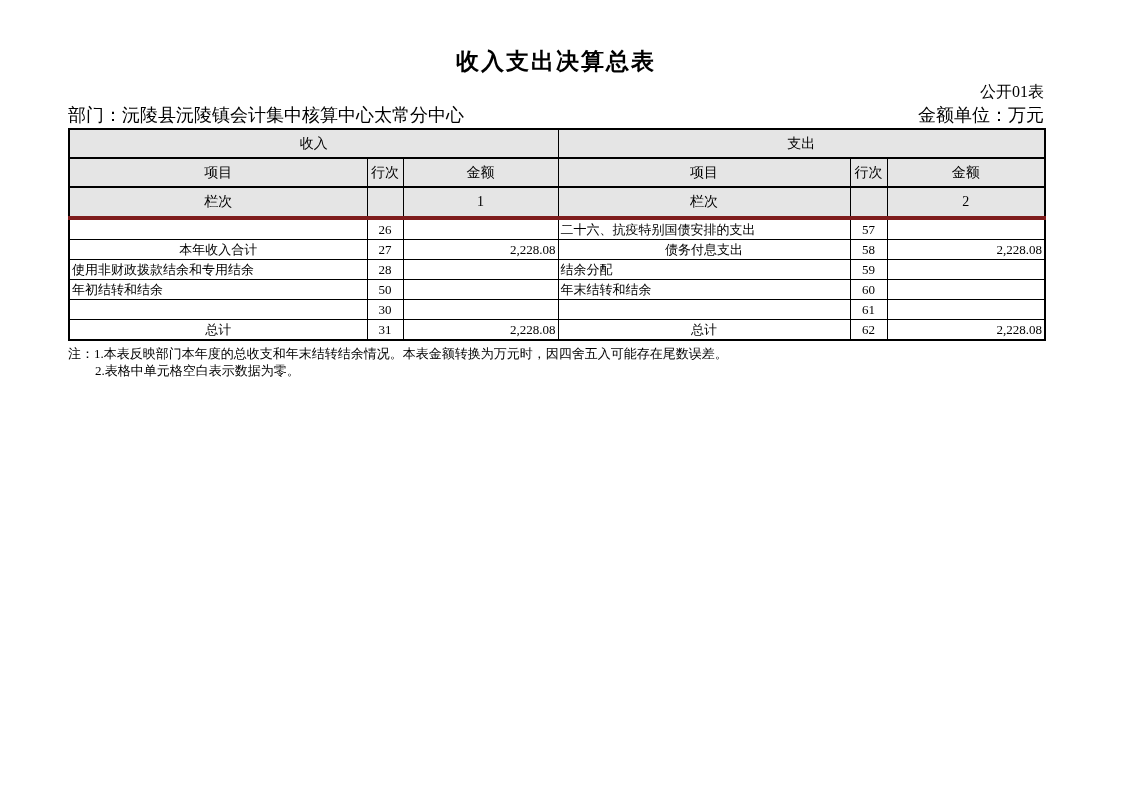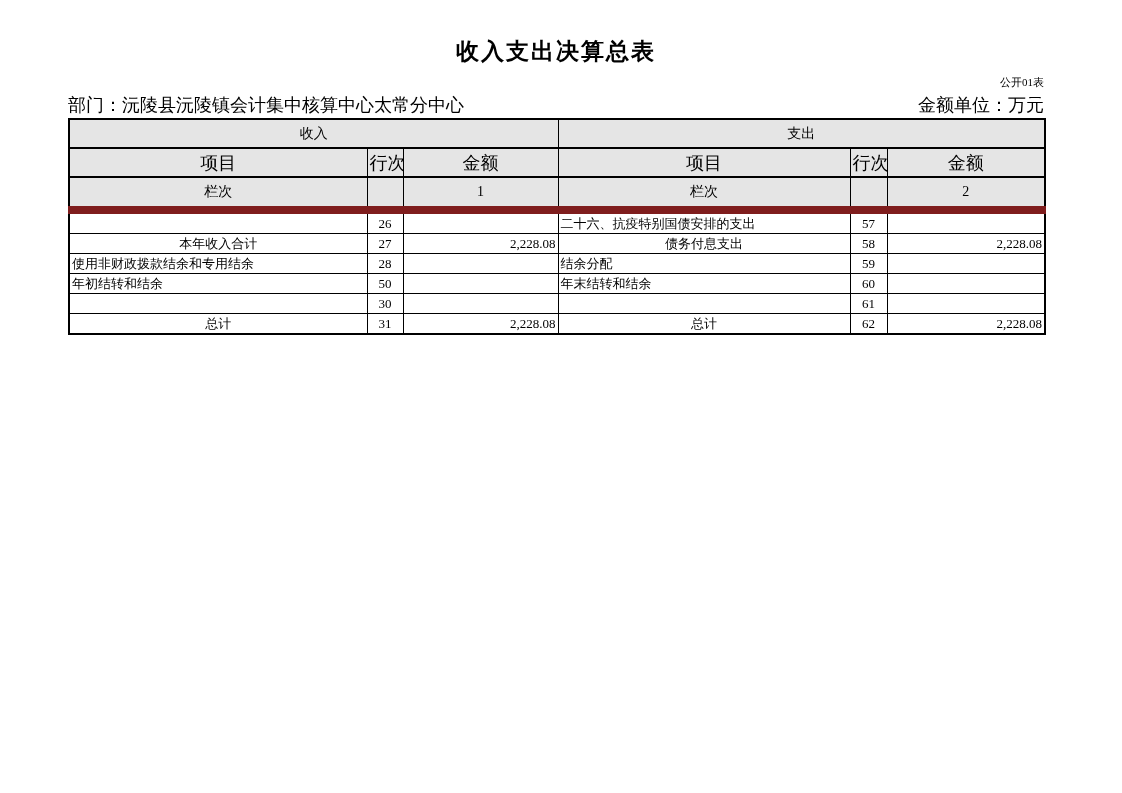"收入支出决算总表" .sheet { top: 38px -> 48px }
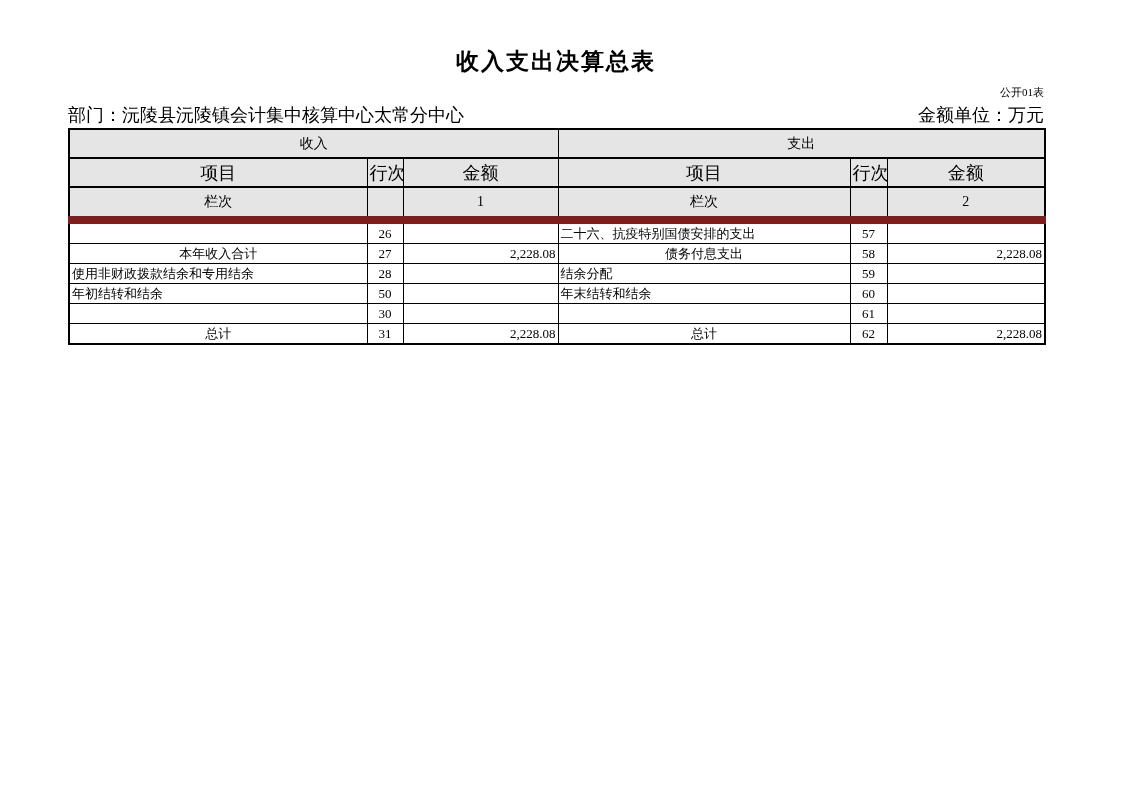"公开01表" .code-line { font-size: 11px -> 16px }
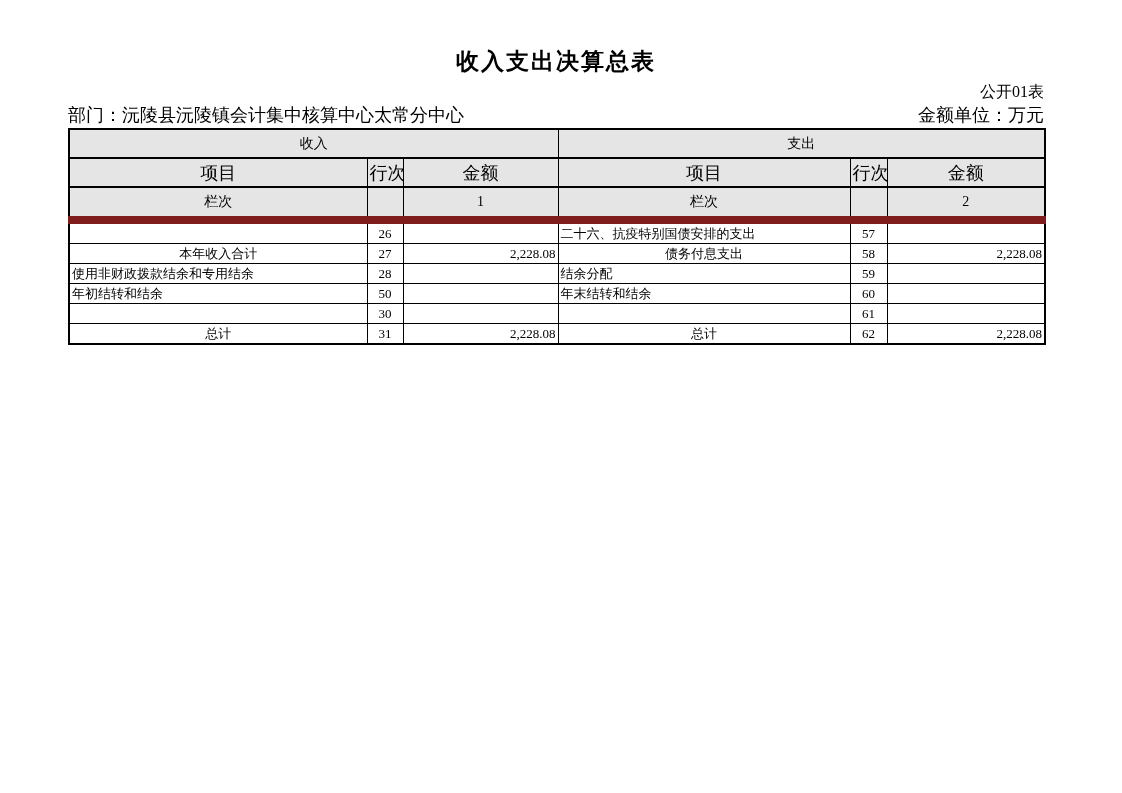"项目" tr.h2 th { font-size: 18px -> 14px }
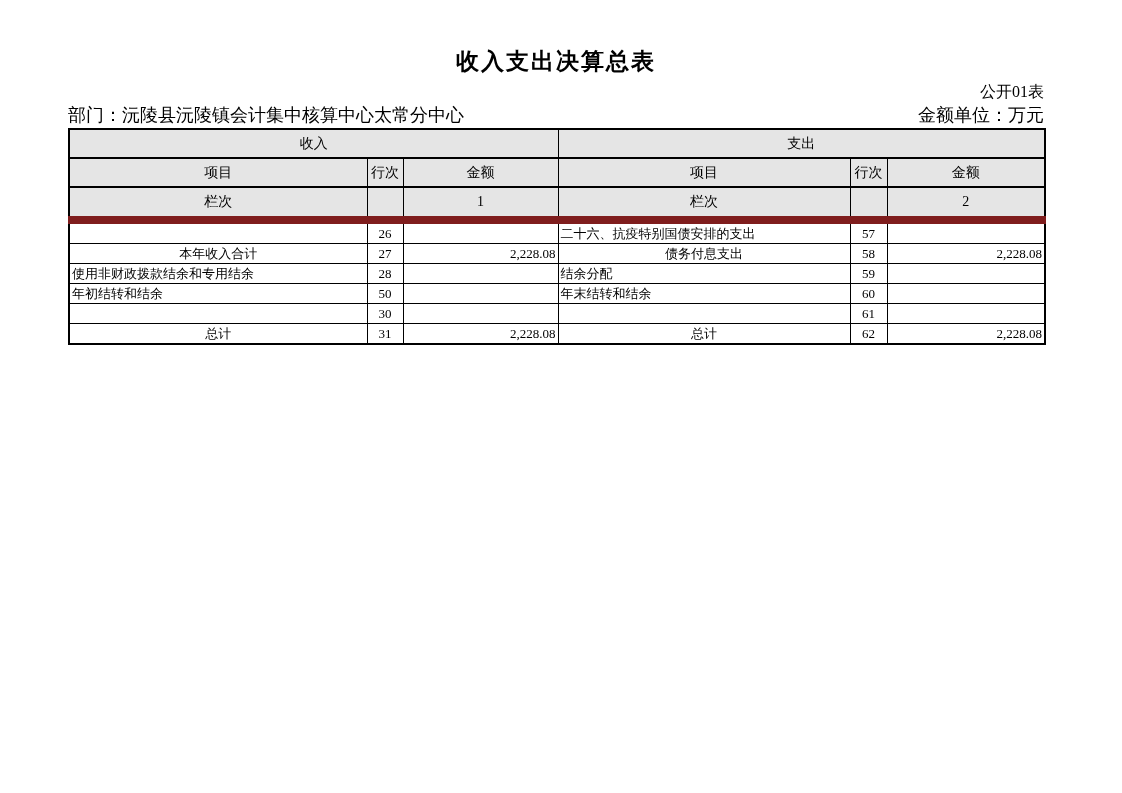"栏次" tr.h3 th { border-bottom: 8px solid #7f1d1d -> 4px solid #7f1d1d }
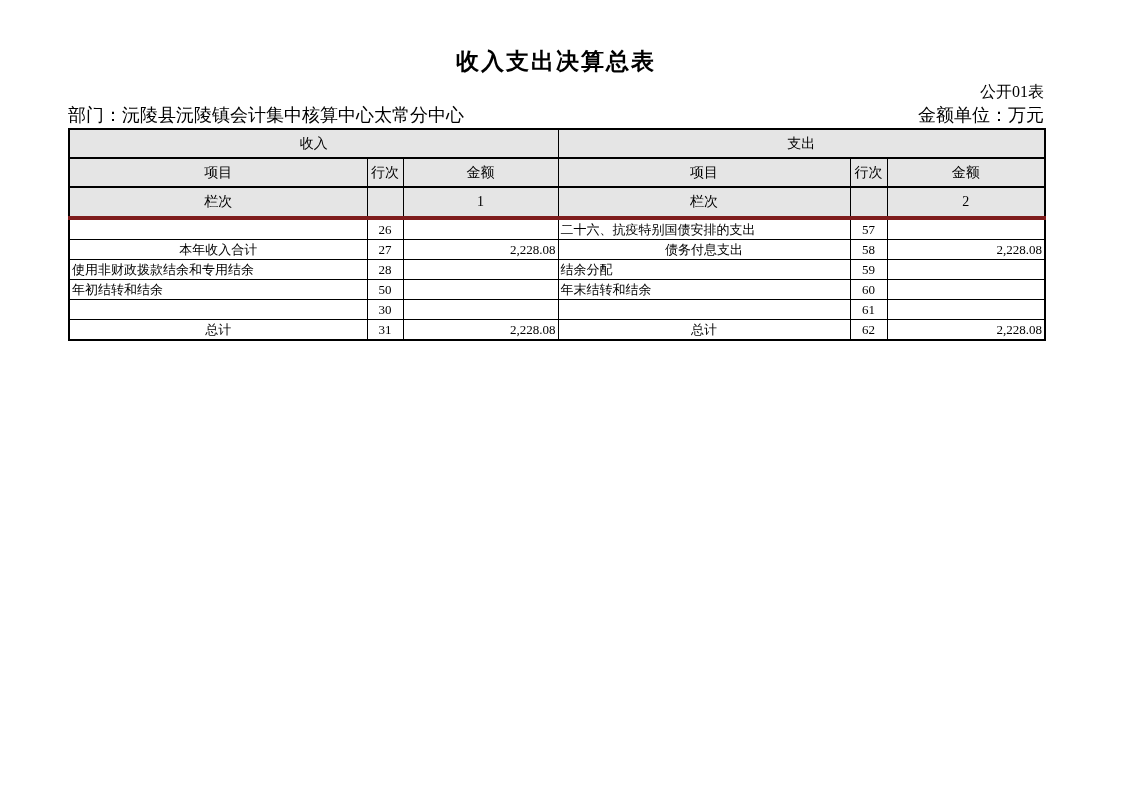"注：1.本表反映部门本年度的总收支和年末结转结余情况。本表金额转换为万元时，因四" div.notes { html: none -> <div> <div>注：1.本表反映部门本年度的总收支和年末结转结余情况。本表金额转换为万元时，因四舍五入可能存在尾数误差。</div> <div>2.表格中单元格空白表示数据为零。</div> </div> }
